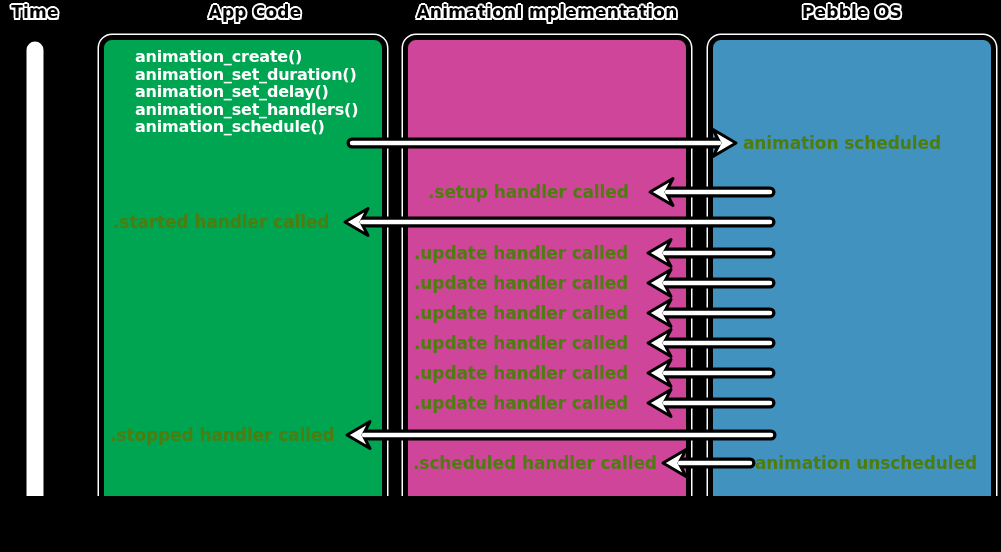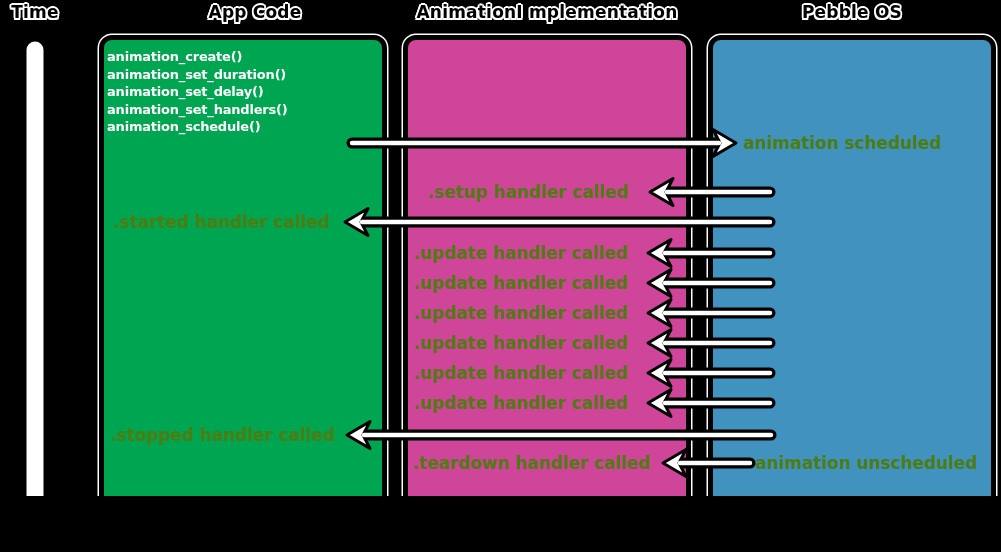"animation_create()" .calls { font-size: 13px -> 16px; left: 107px -> 135px }
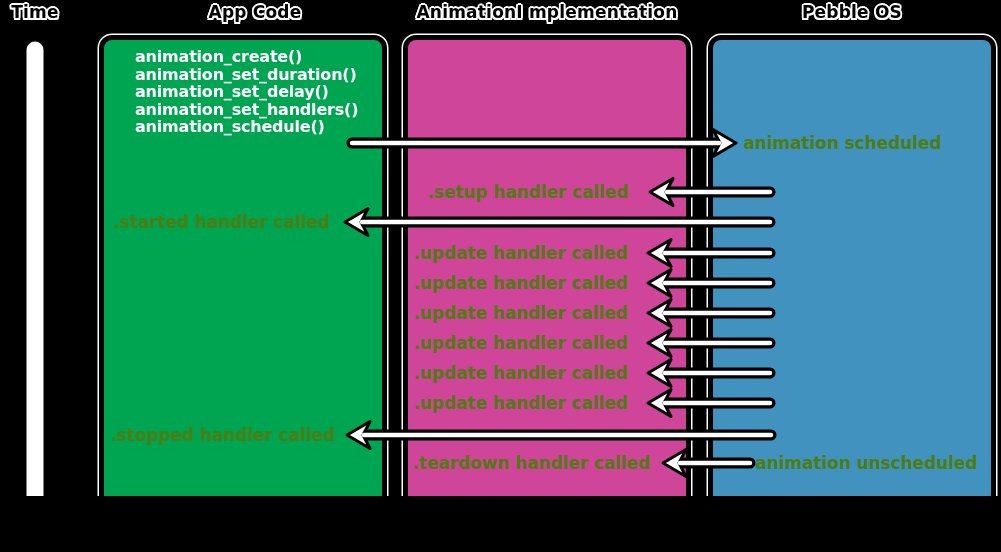".teardown handler called" div.lbl { text: .teardown -> .scheduled }
